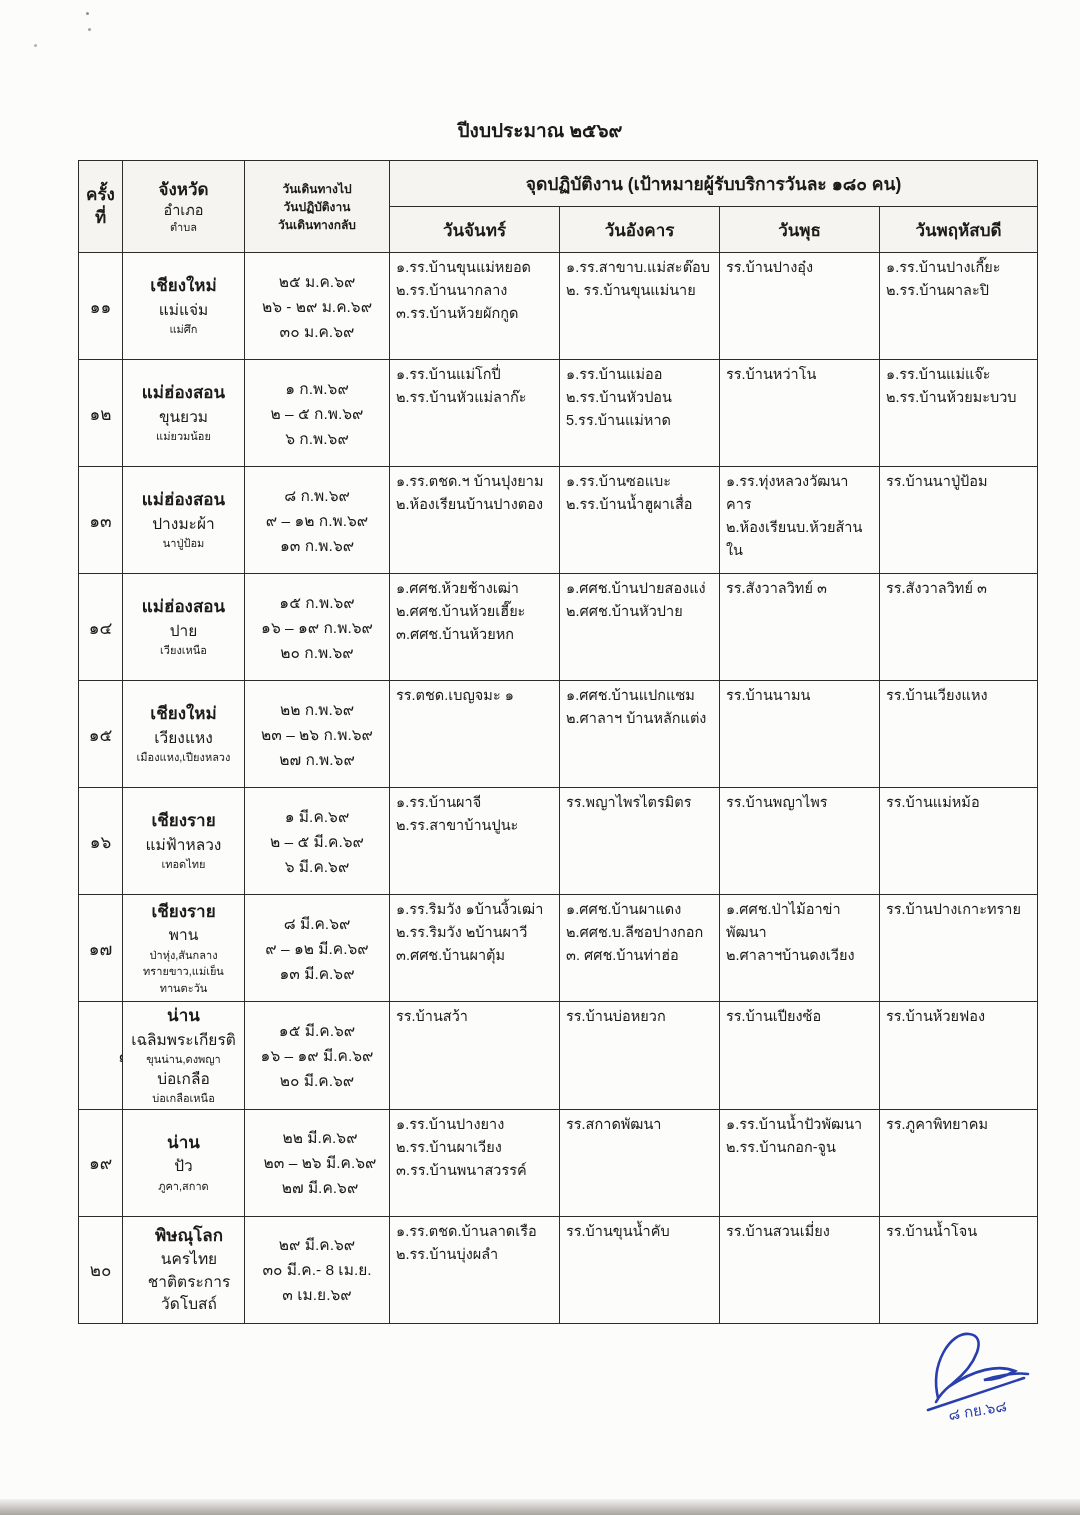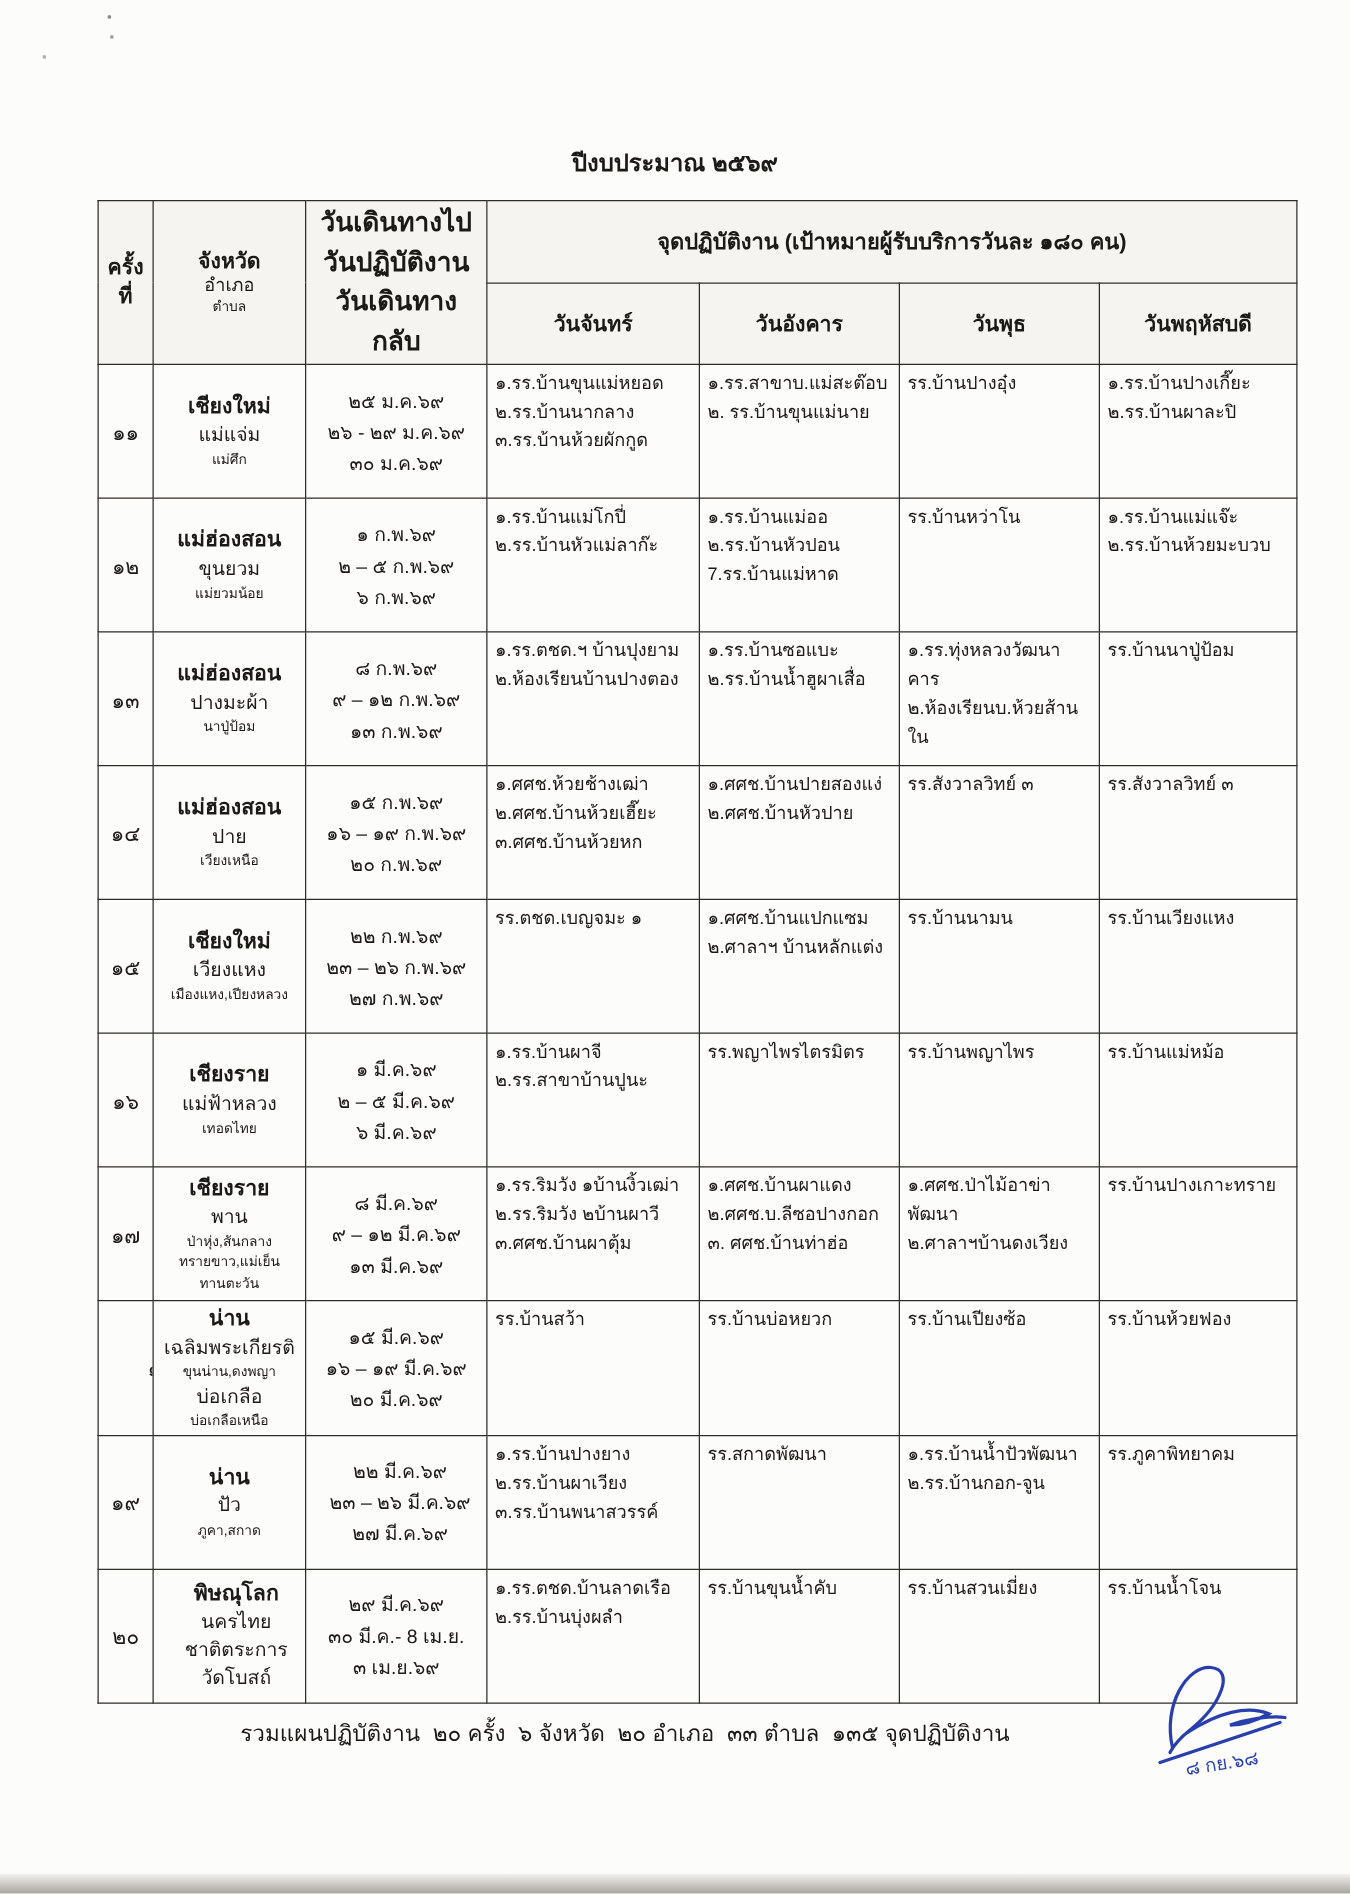"วันเดินทางไป" .h-travel { font-size: 21px -> 12px }
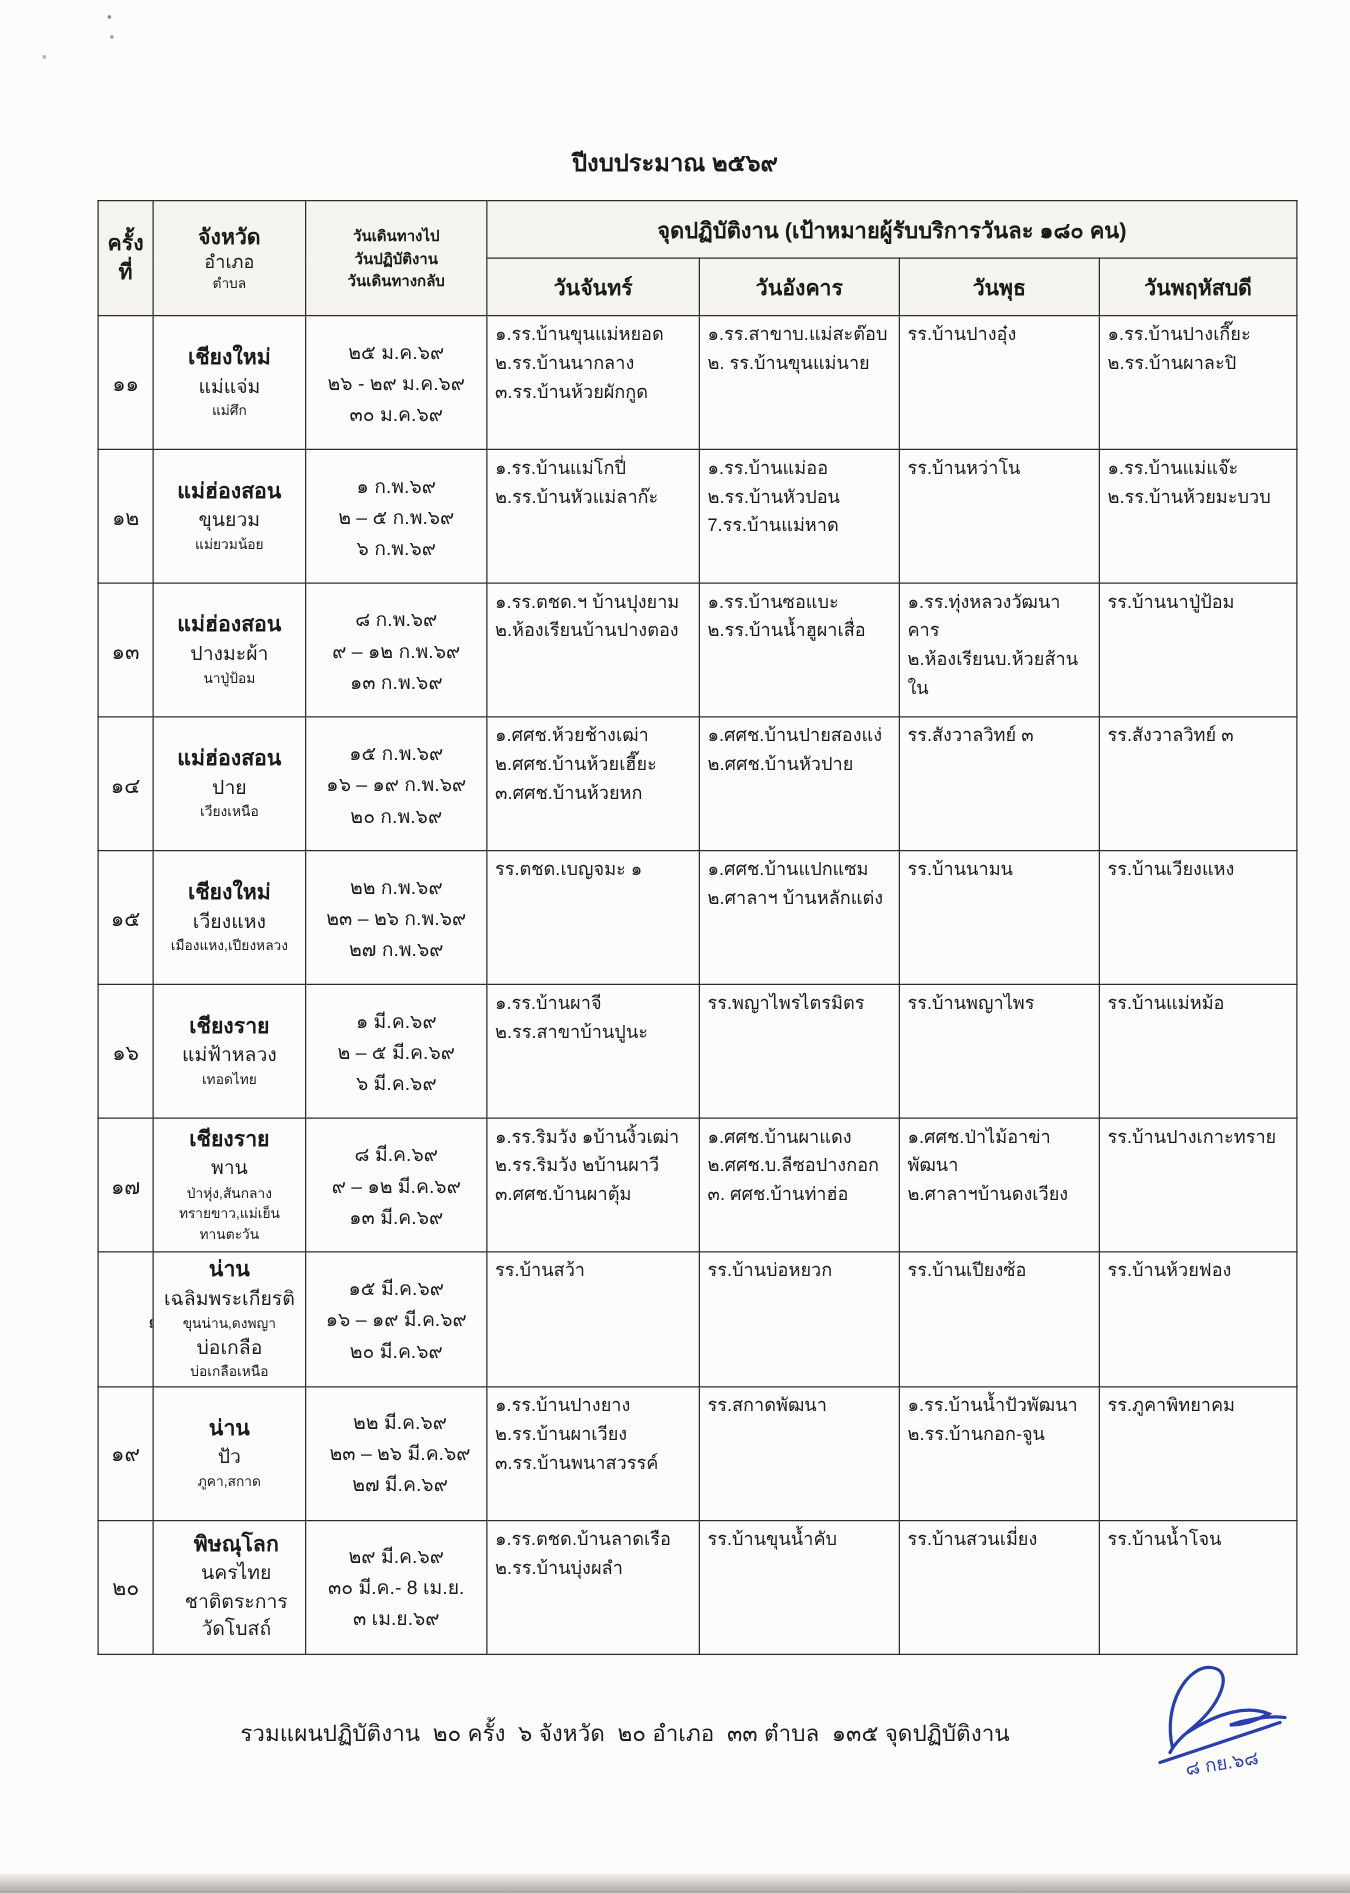"7.รร.บ้านแม่หาด" div { text: 7.รร.บ้านแม่หาด -> 5.รร.บ้านแม่หาด }
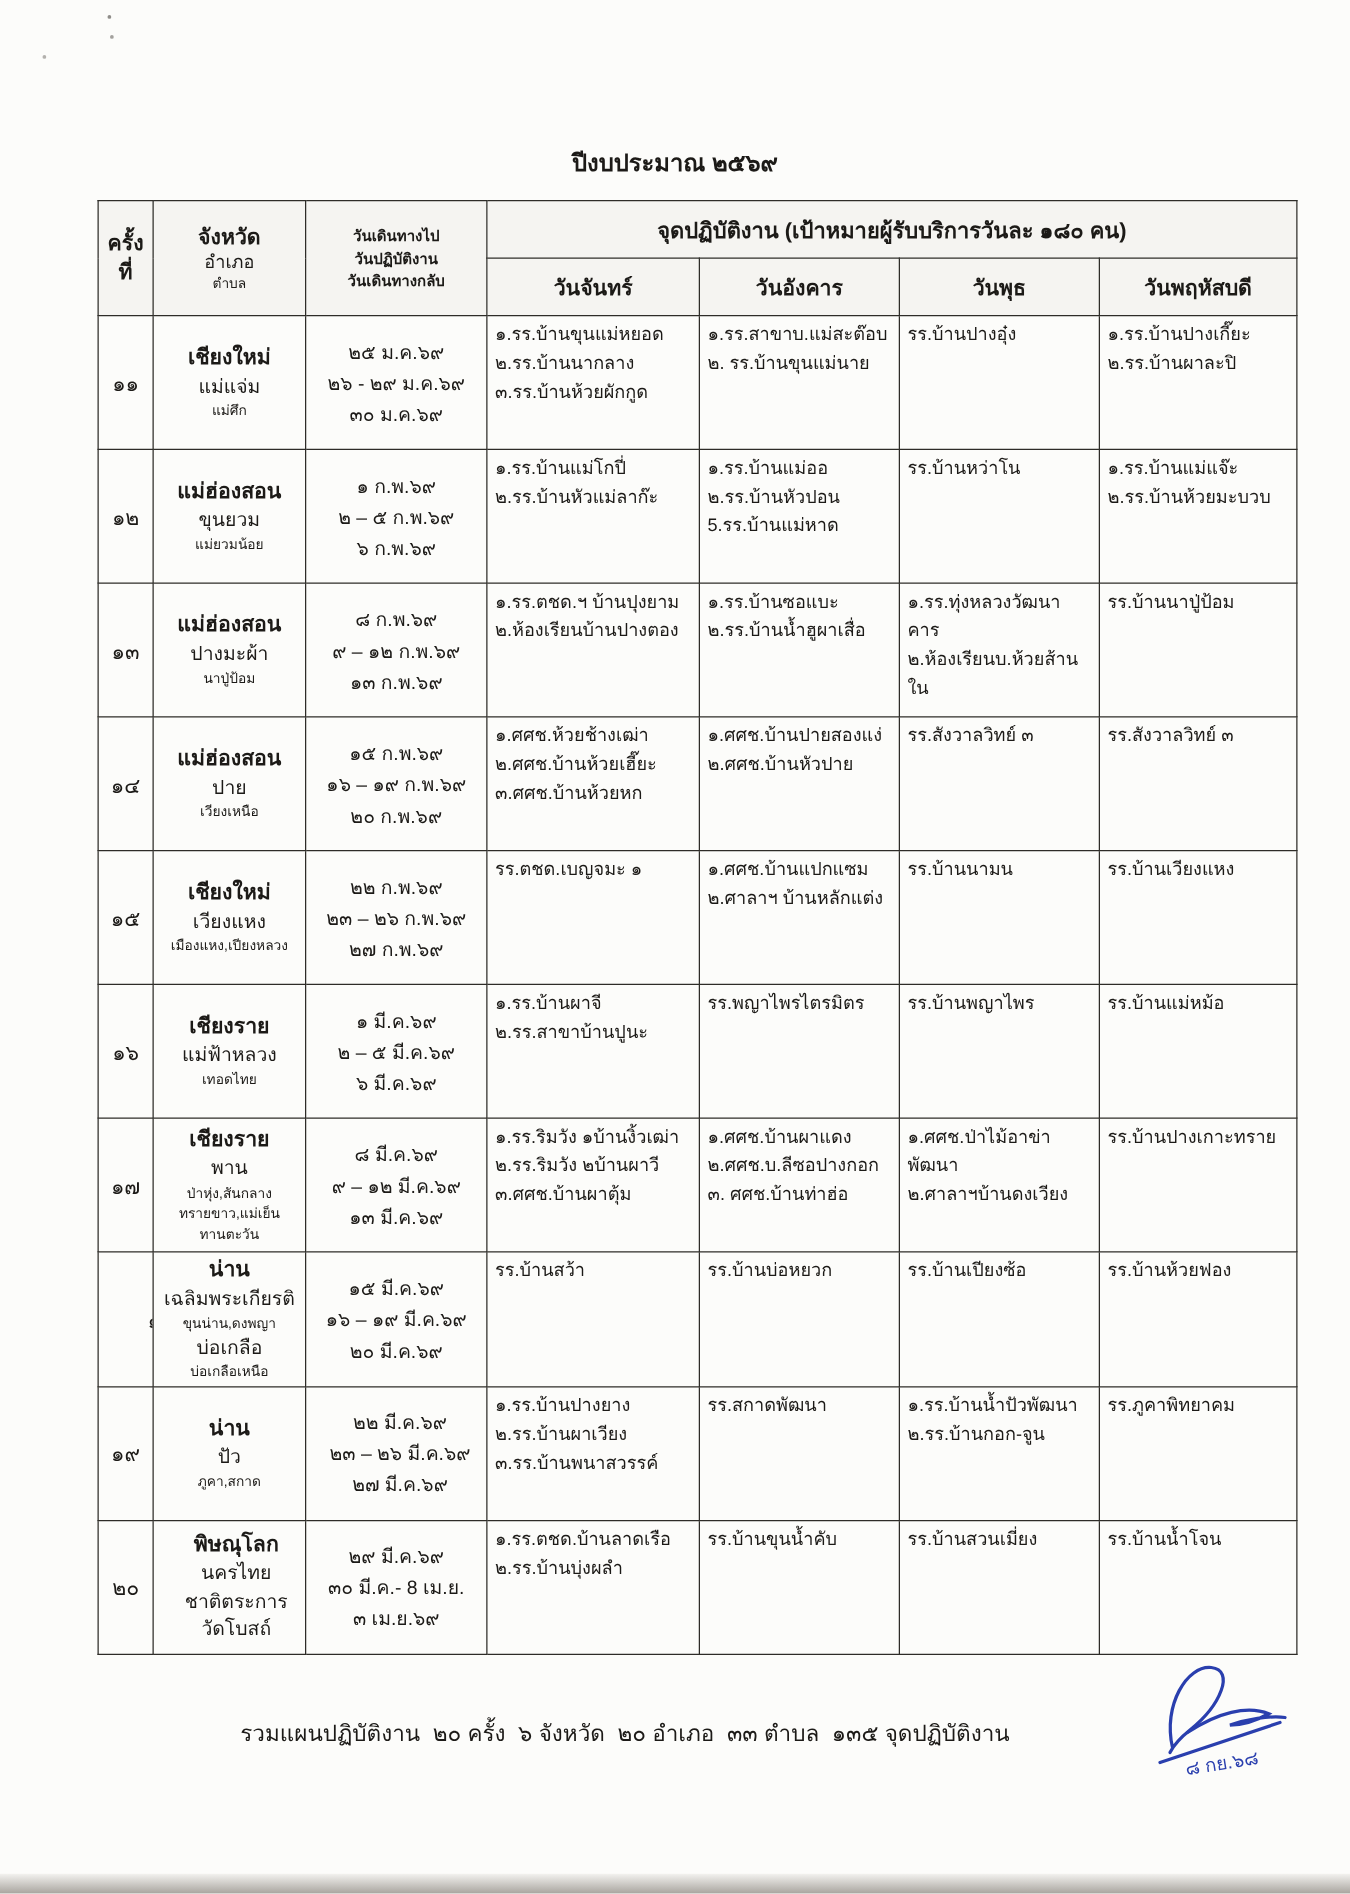"รวมแผนปฏิบัติงาน ๒๐ ครั้ง ๖ จังหวัด" div.summary-line { html: <div>รวมแผนปฏิบัติงาน ๒๐ ครั้ง ๖ จังหวัด ๒๐ อำเภอ ๓๓ ตำบล ๑๓๕ จุดปฏิบัติงาน</div> -> none }
